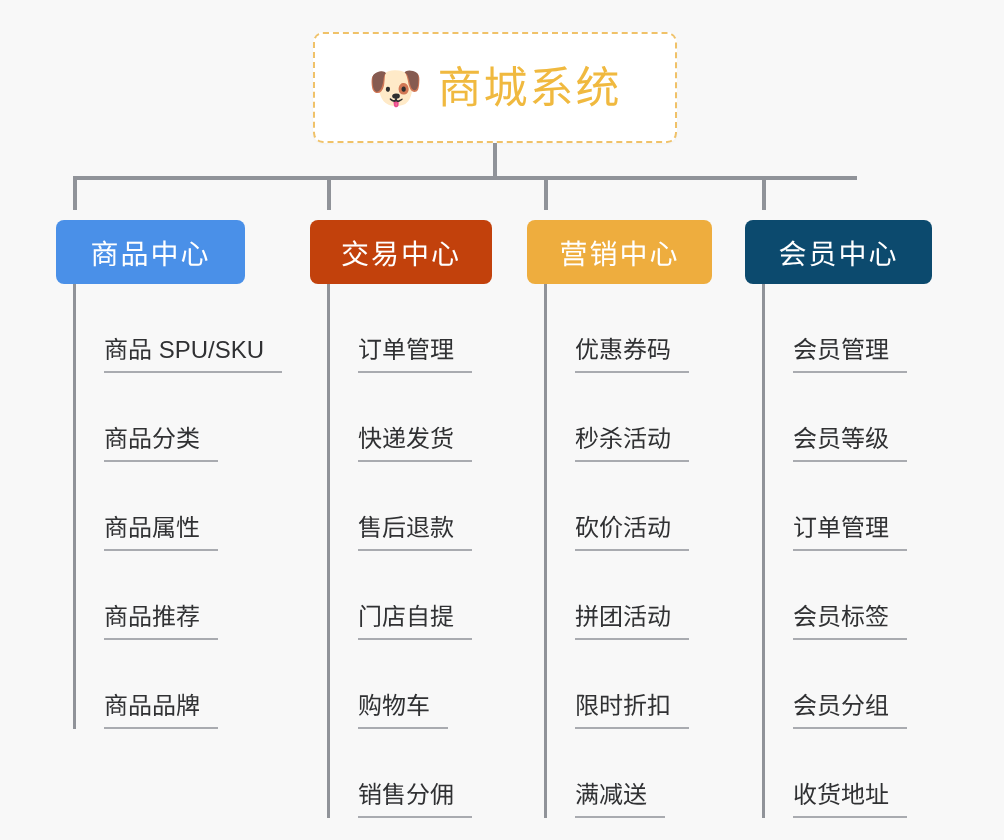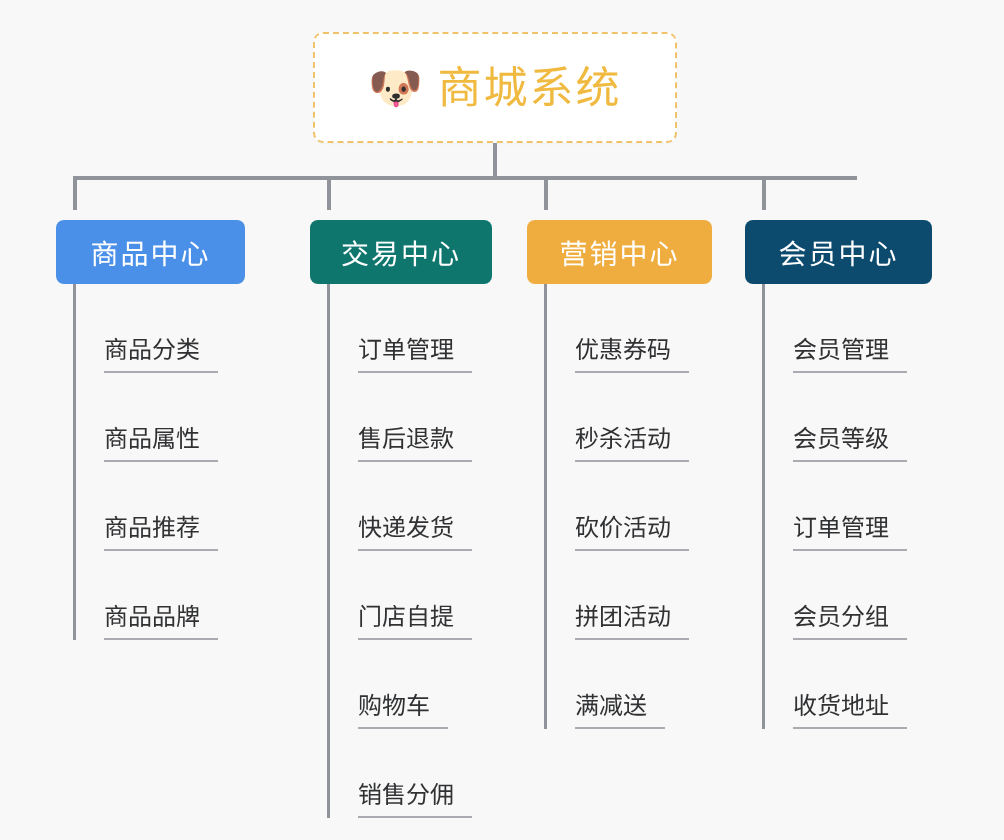"交易中心" div.branch-header { background: #0f766e -> #c2410c }
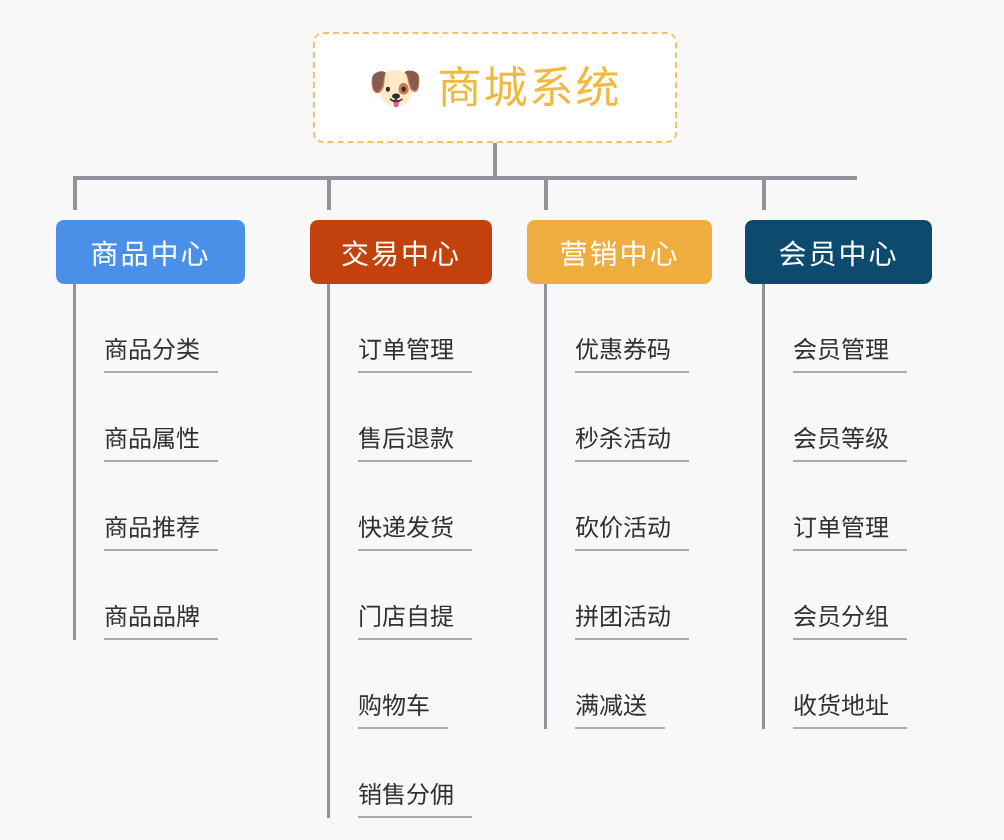"商品 SPU/SKU" li.leaf-item { html: none -> <li> <span>商品 SPU/SKU</span> </li> }
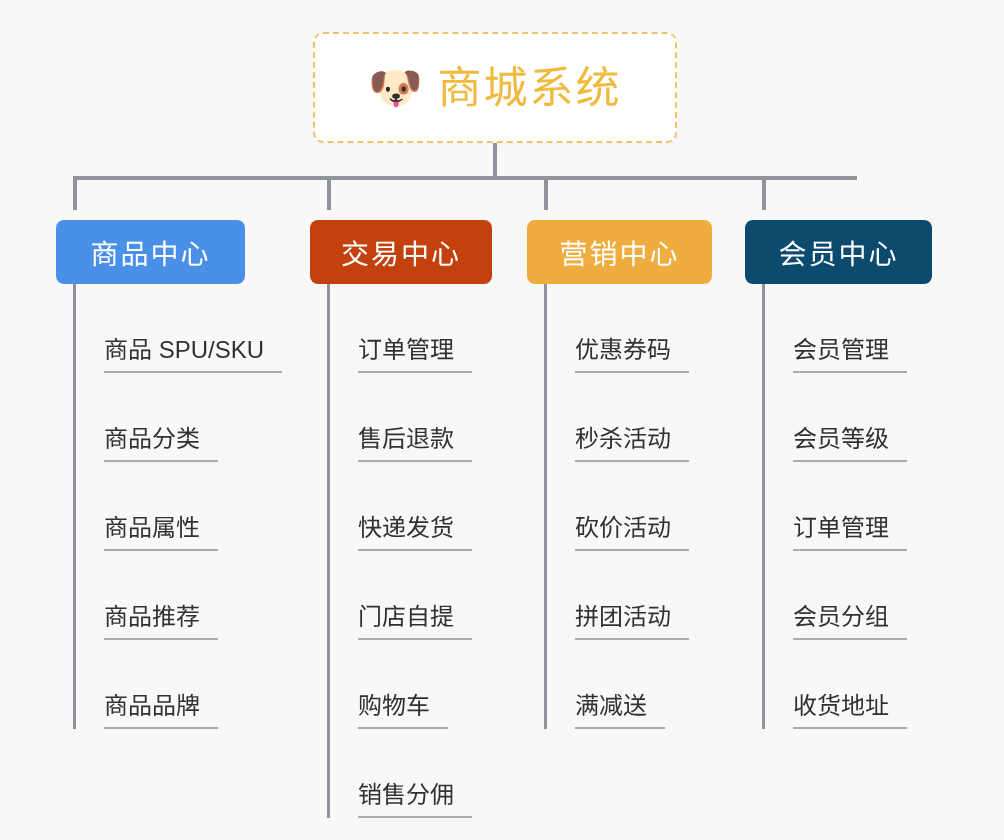"售后退款" li.leaf-item { order: before "快递发货" -> after "快递发货" }
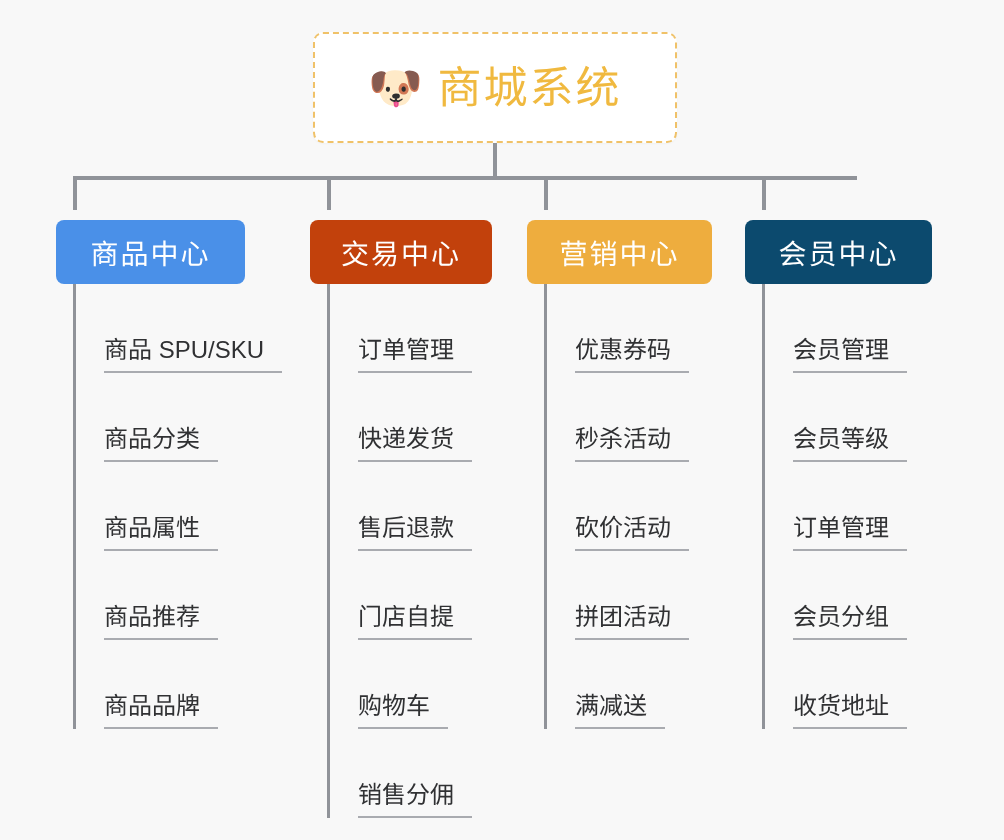"会员标签" li.leaf-item { html: none -> <li> <span>会员标签</span> </li> }
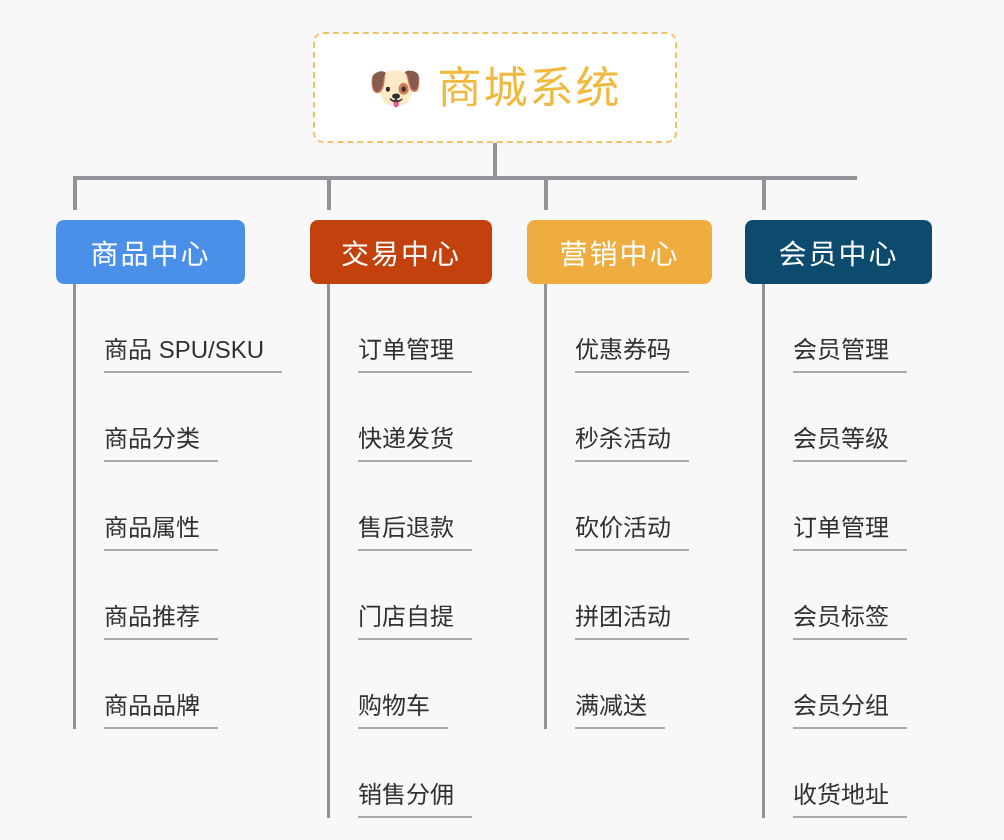"限时折扣" li.leaf-item { html: none -> <li> <span>限时折扣</span> </li> }
